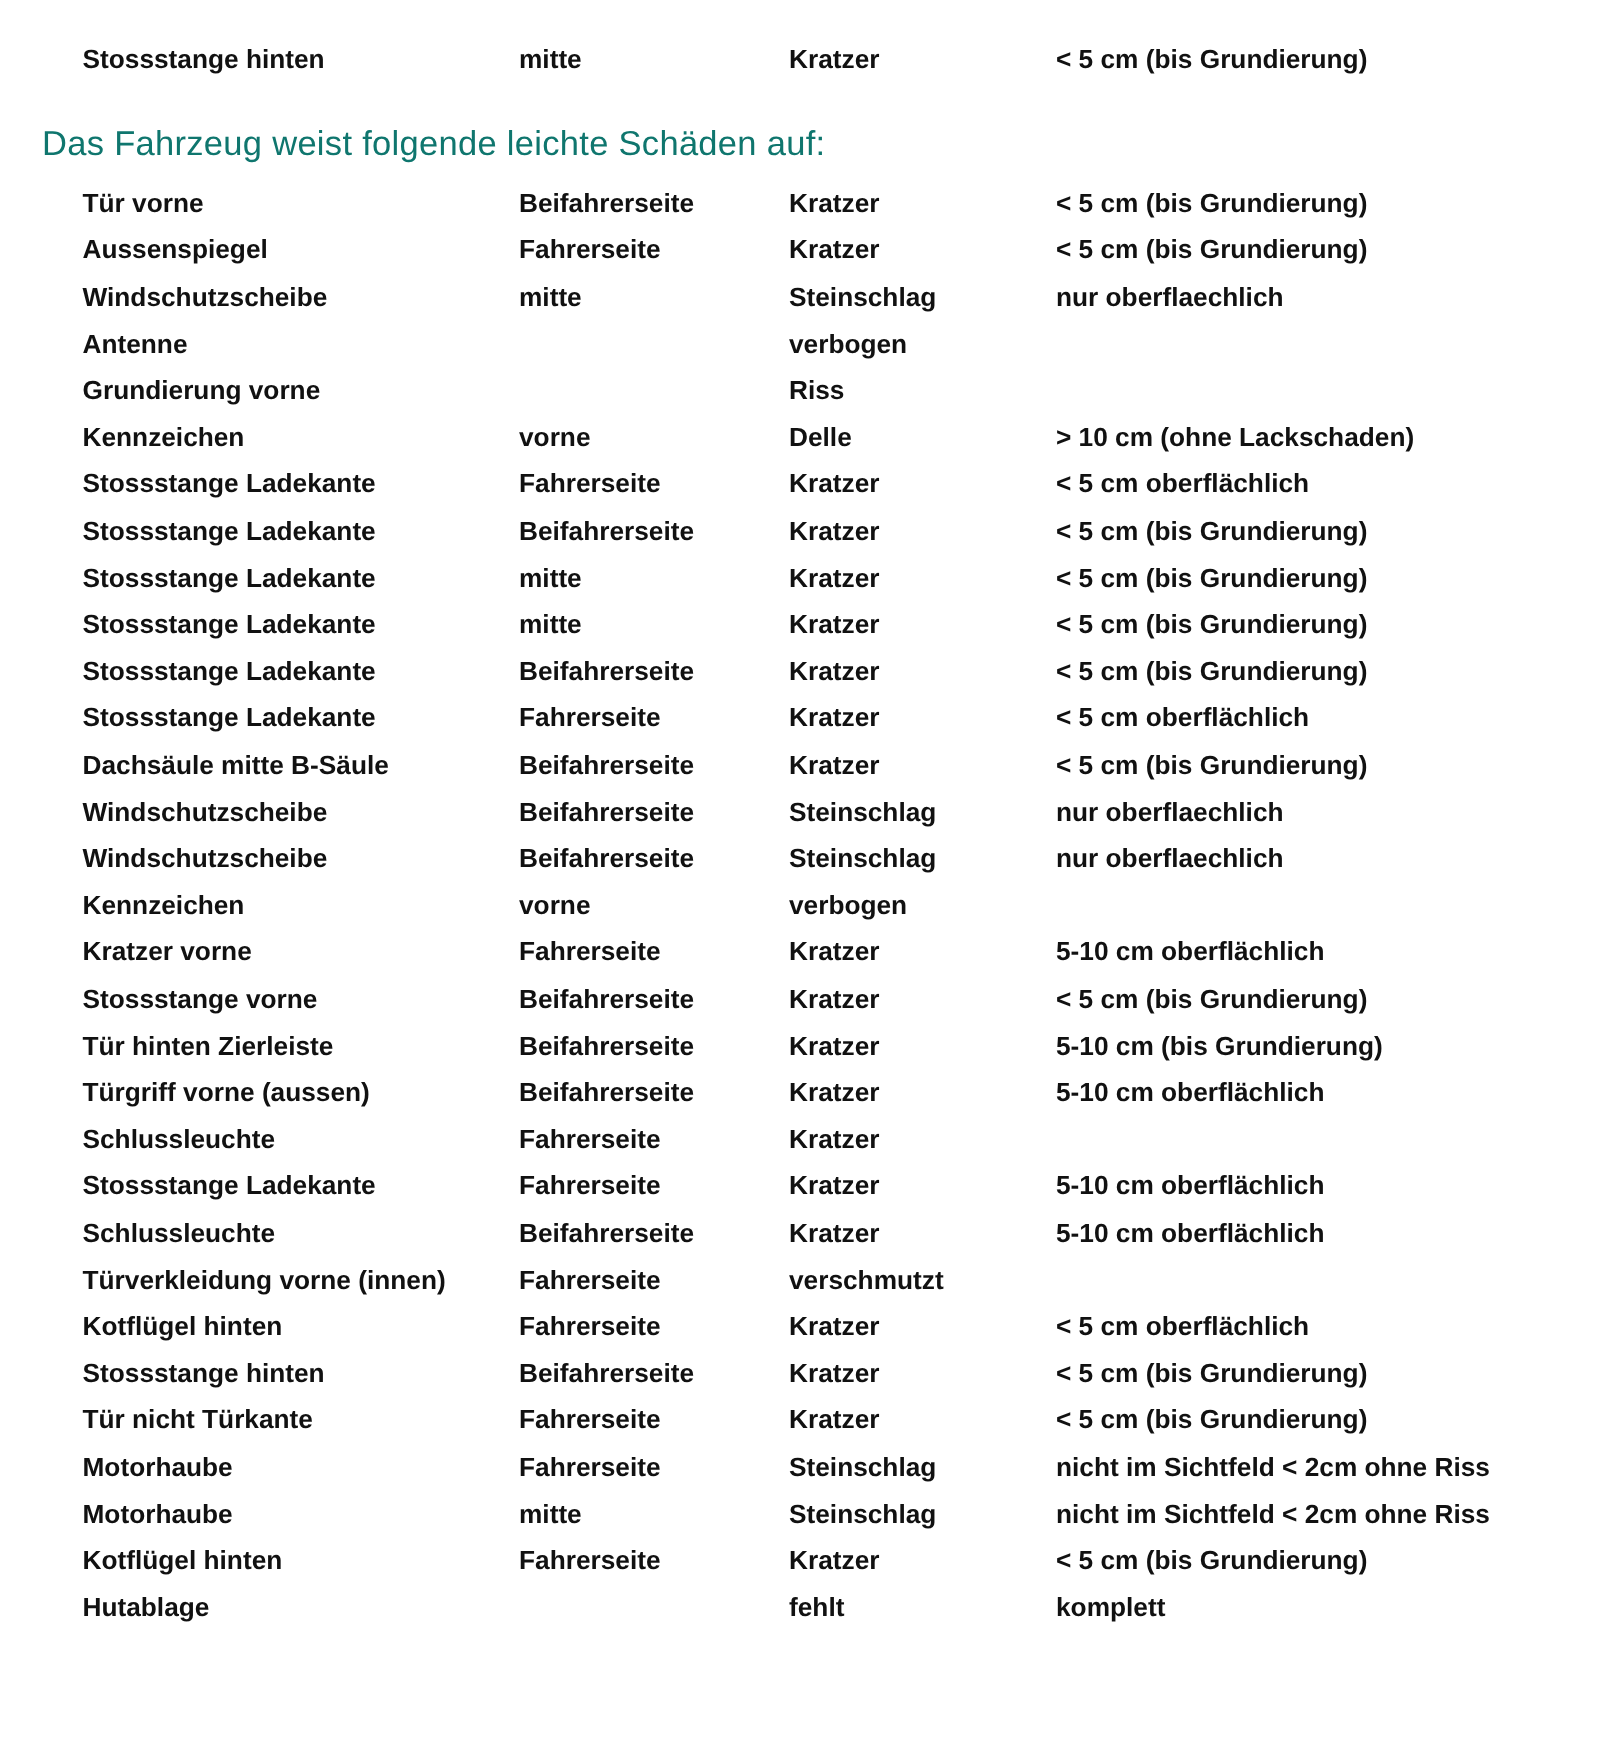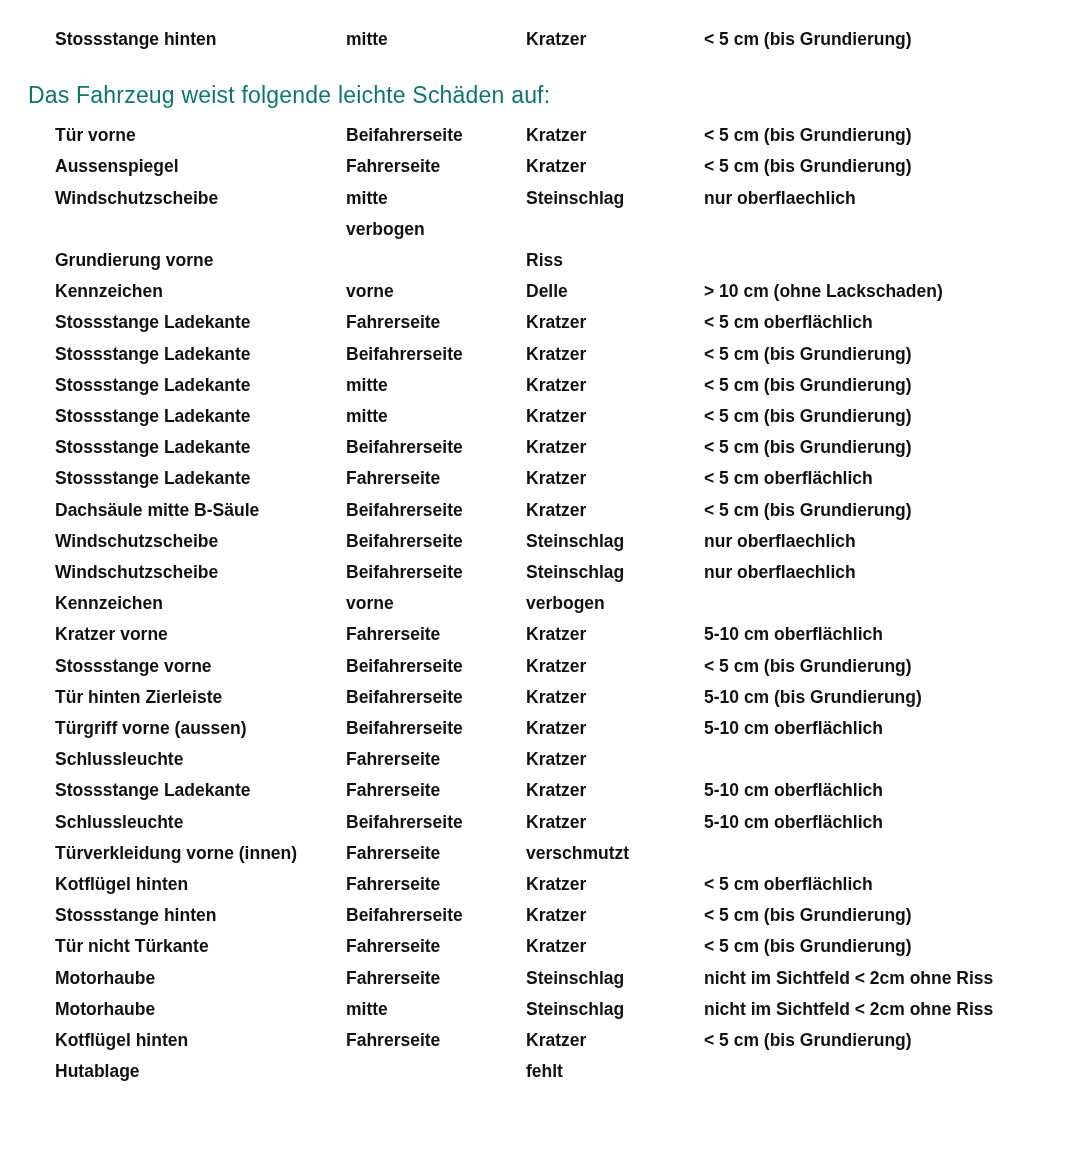"Antenne" span.c1 { html: none -> <span>Antenne</span> }
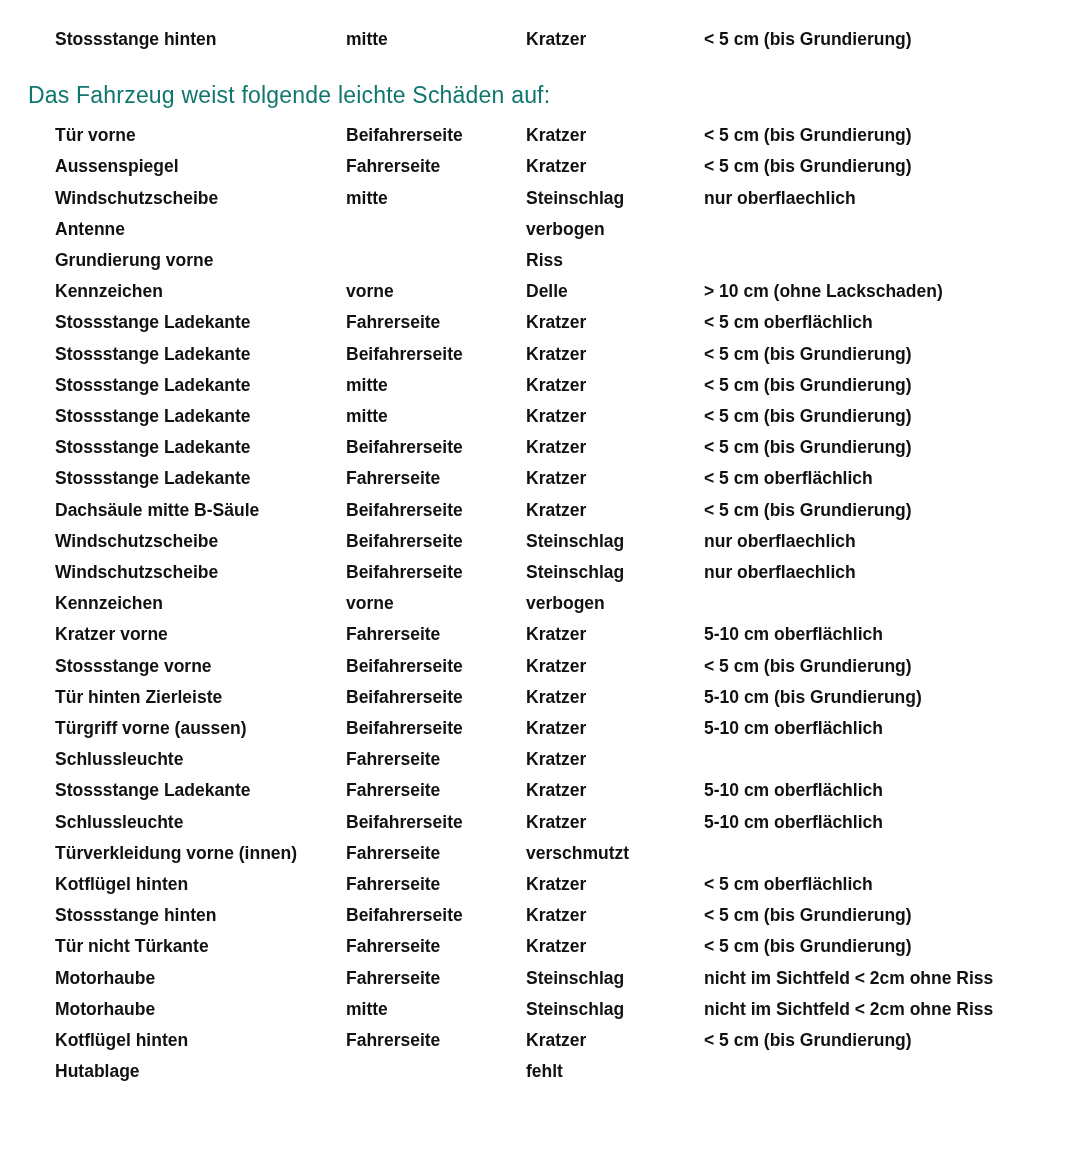"komplett" span.c4 { html: none -> <span>komplett</span> }
